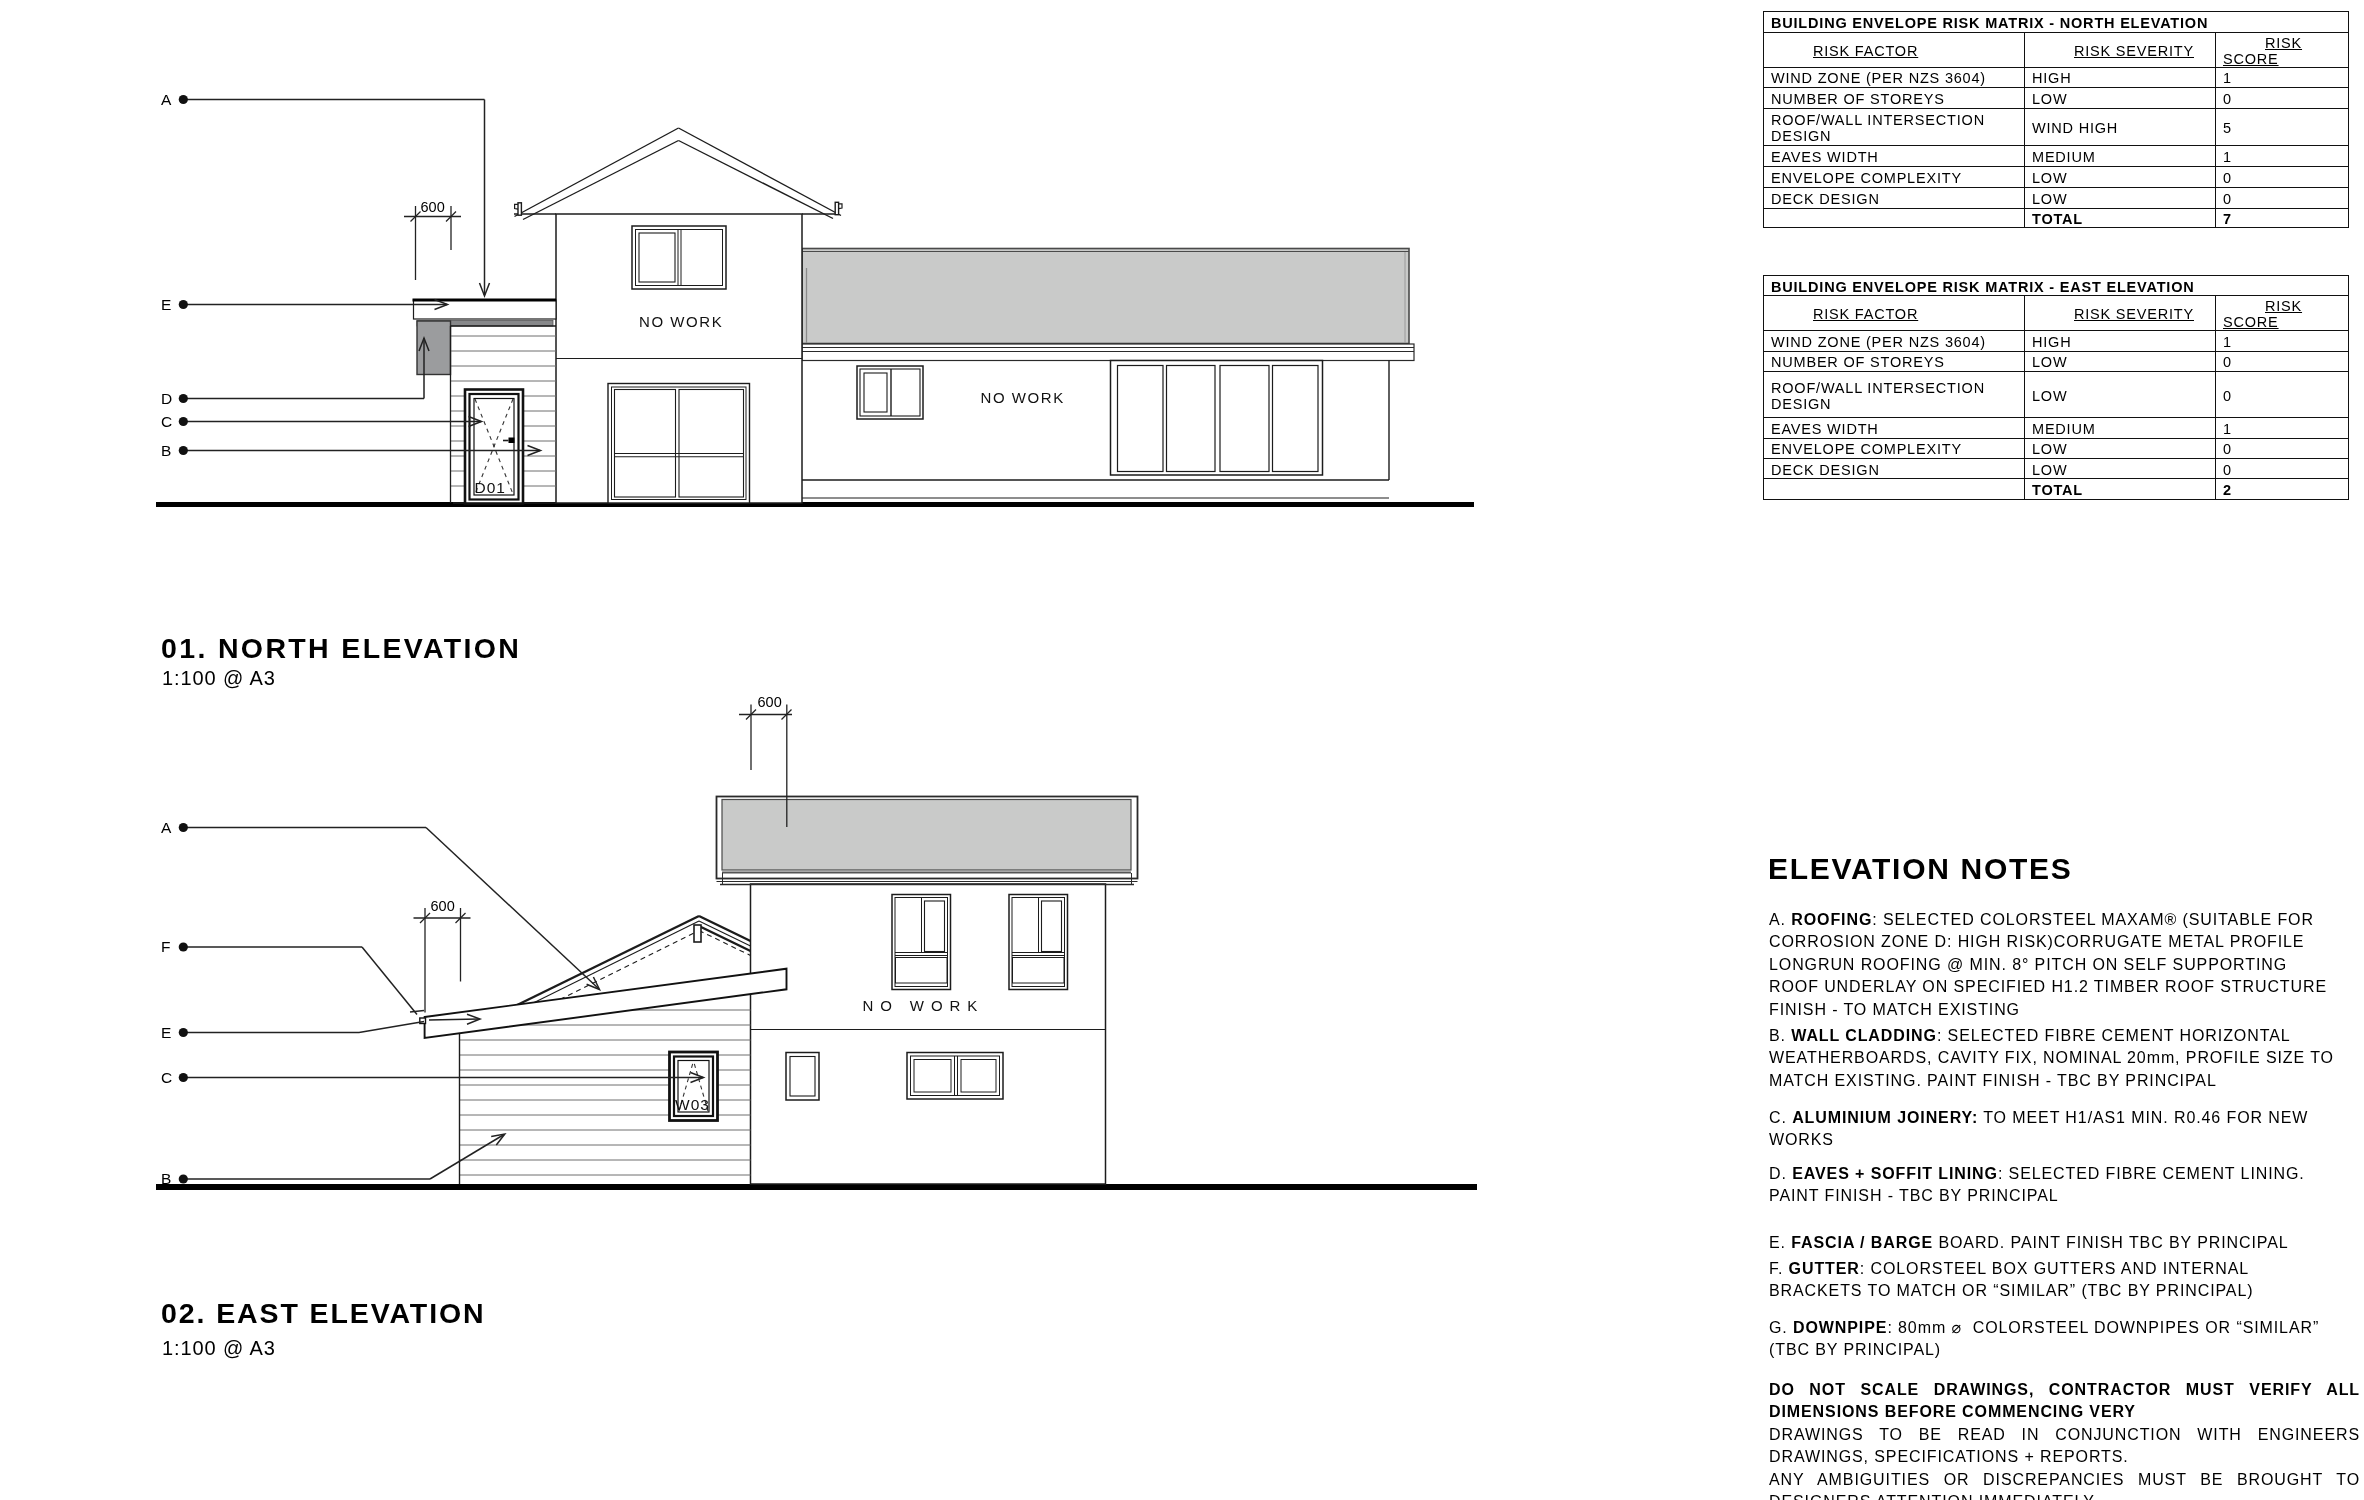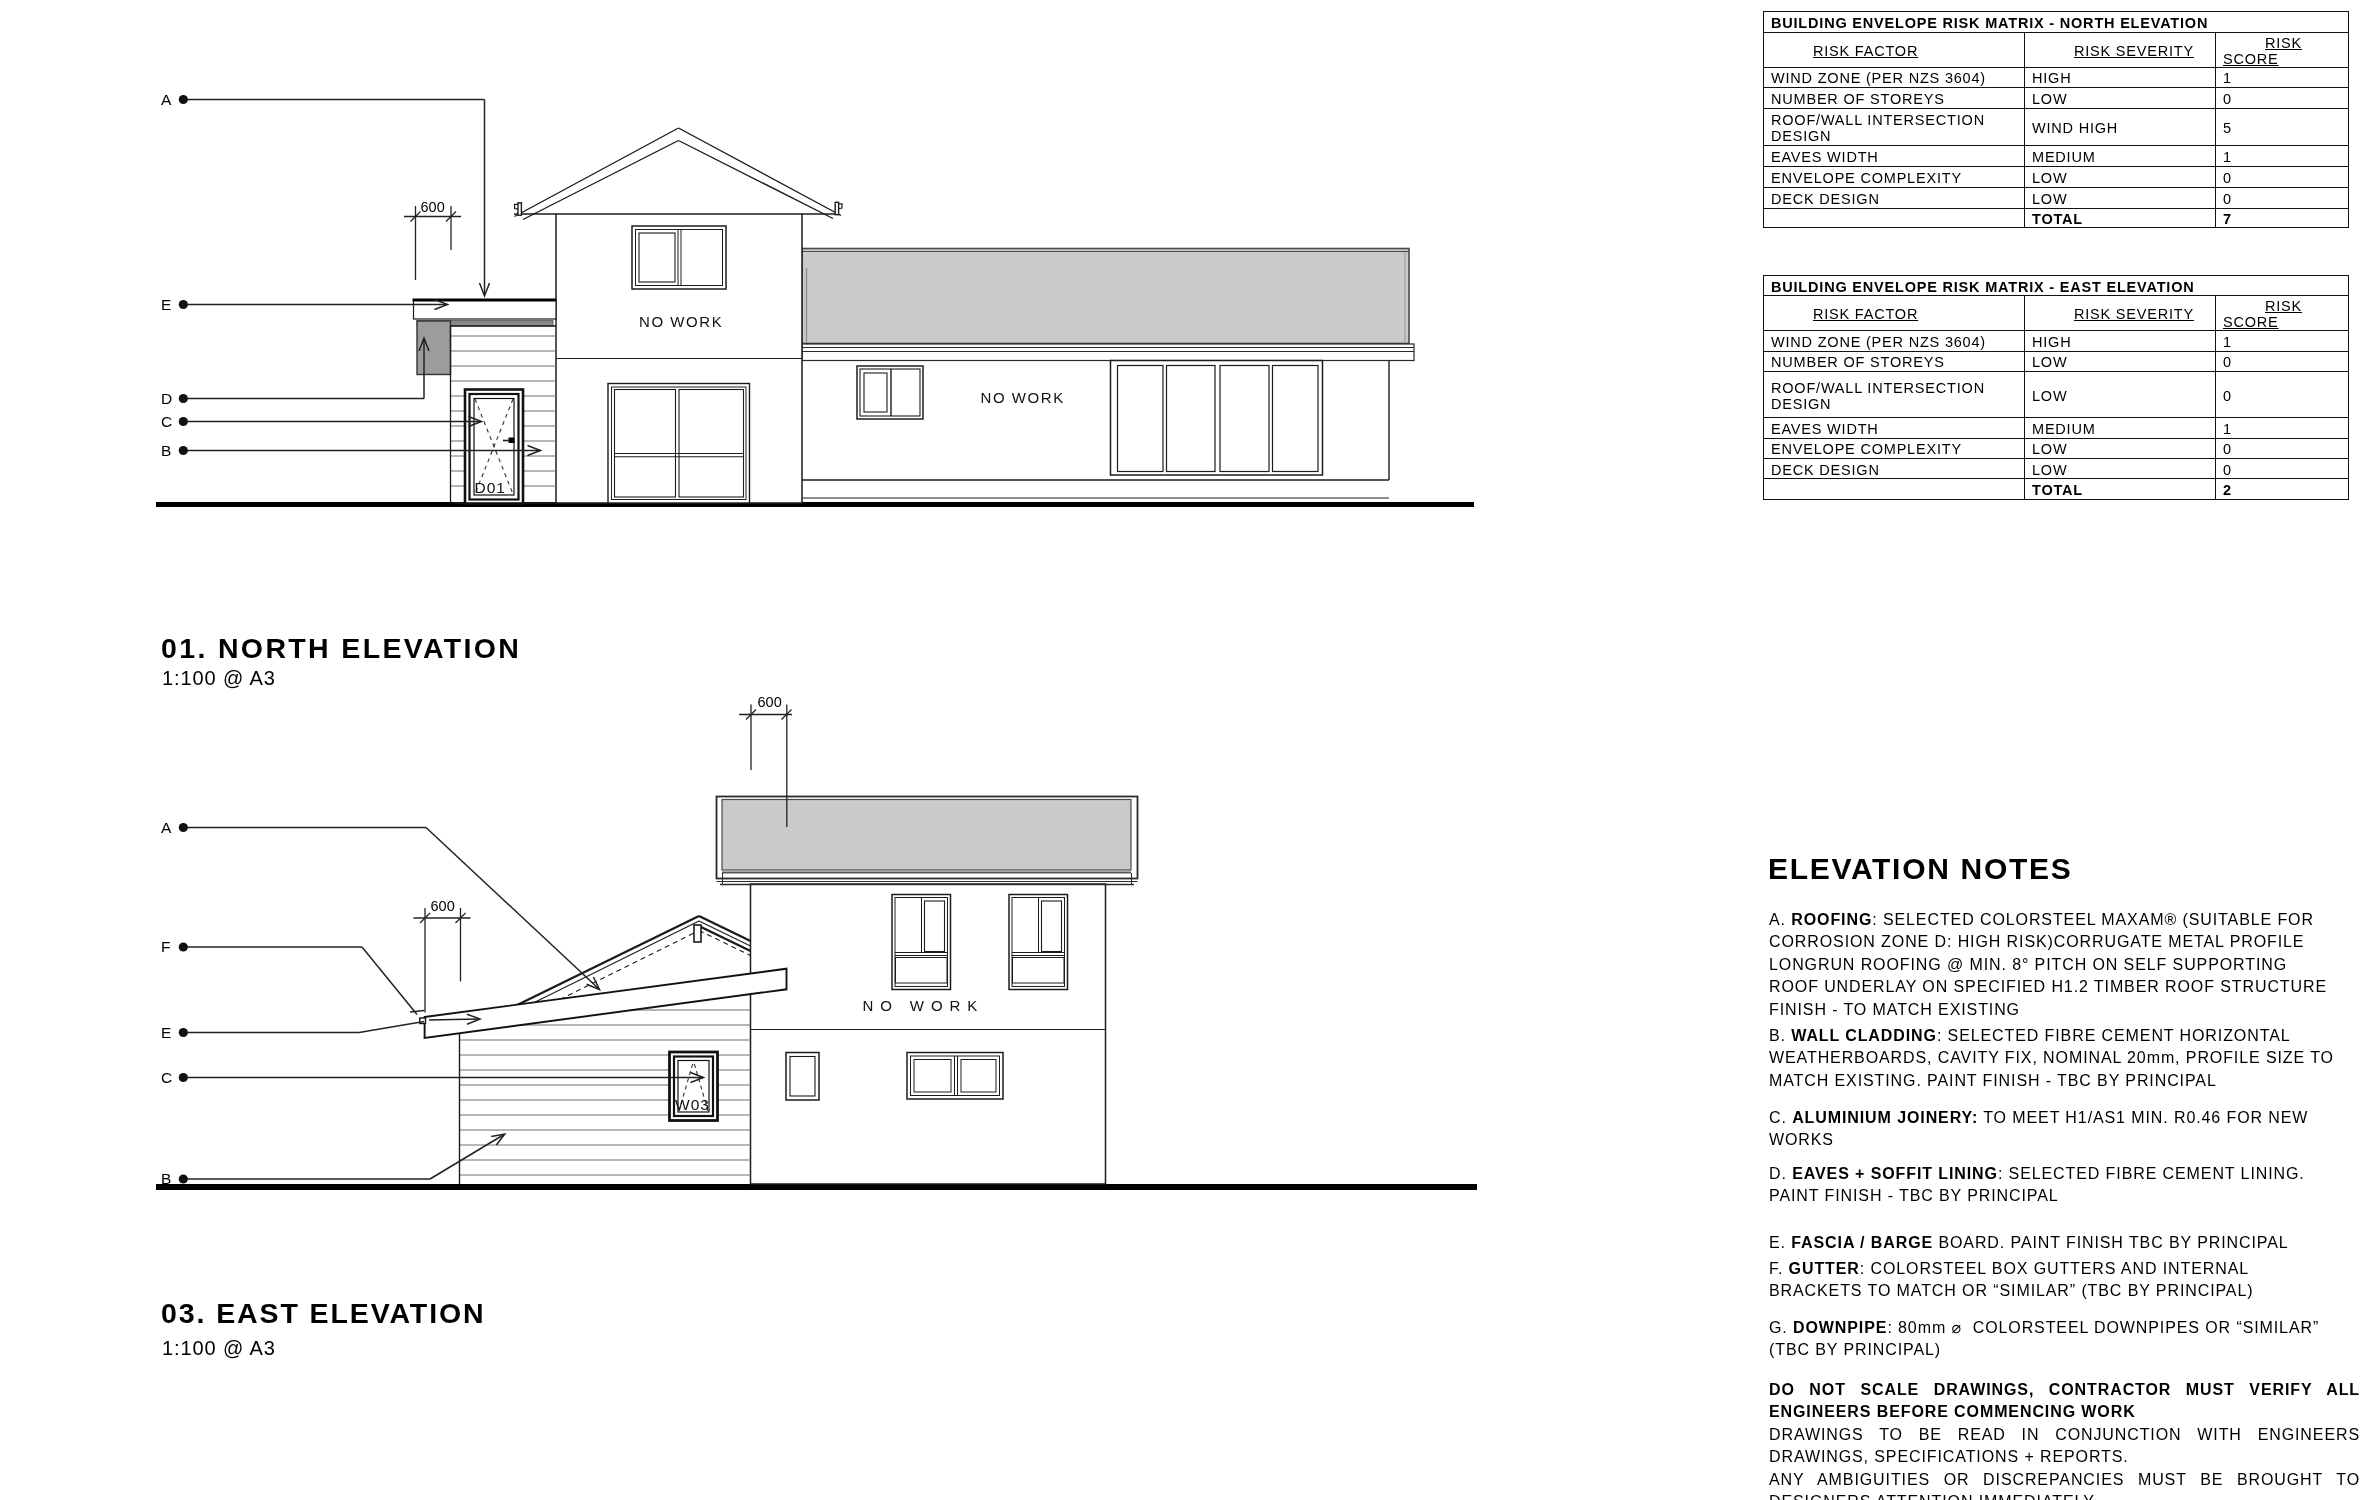"03. EAST ELEVATION" div.abs { text: 03 -> 02 }
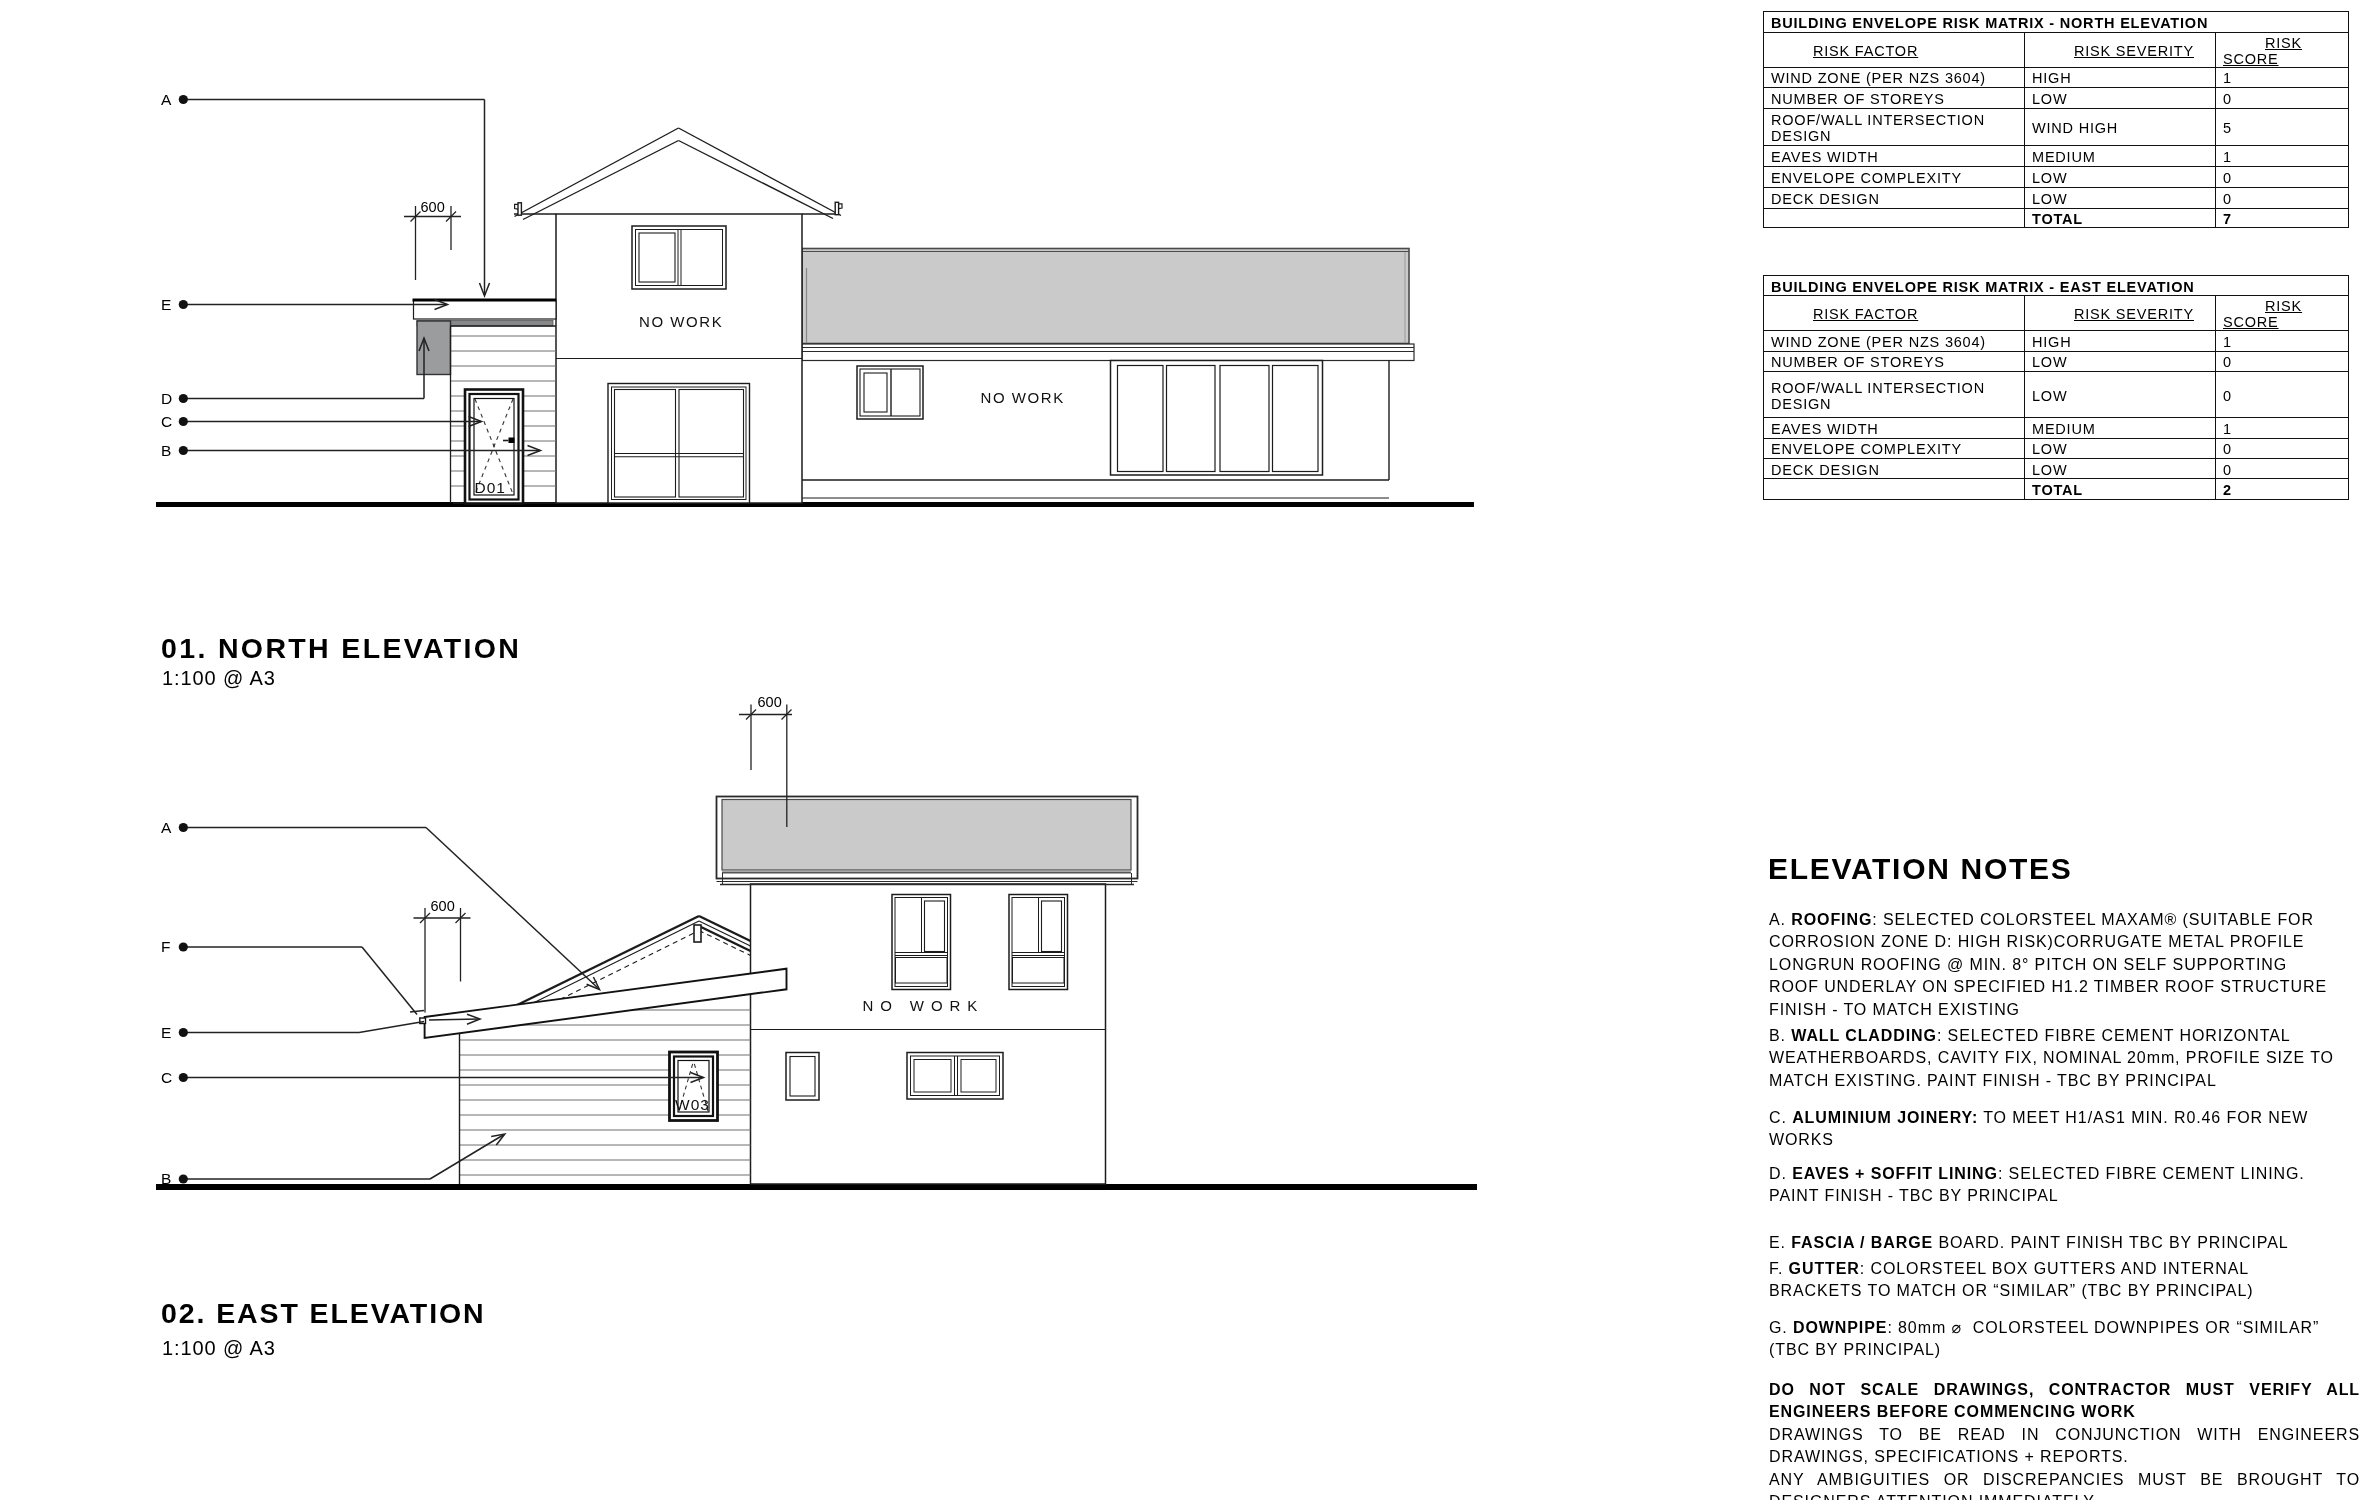"ENGINEERS BEFORE COMMENCING WORK" b { text: ENGINEERS BEFORE COMMENCING WORK -> DIMENSIONS BEFORE COMMENCING VERY }
